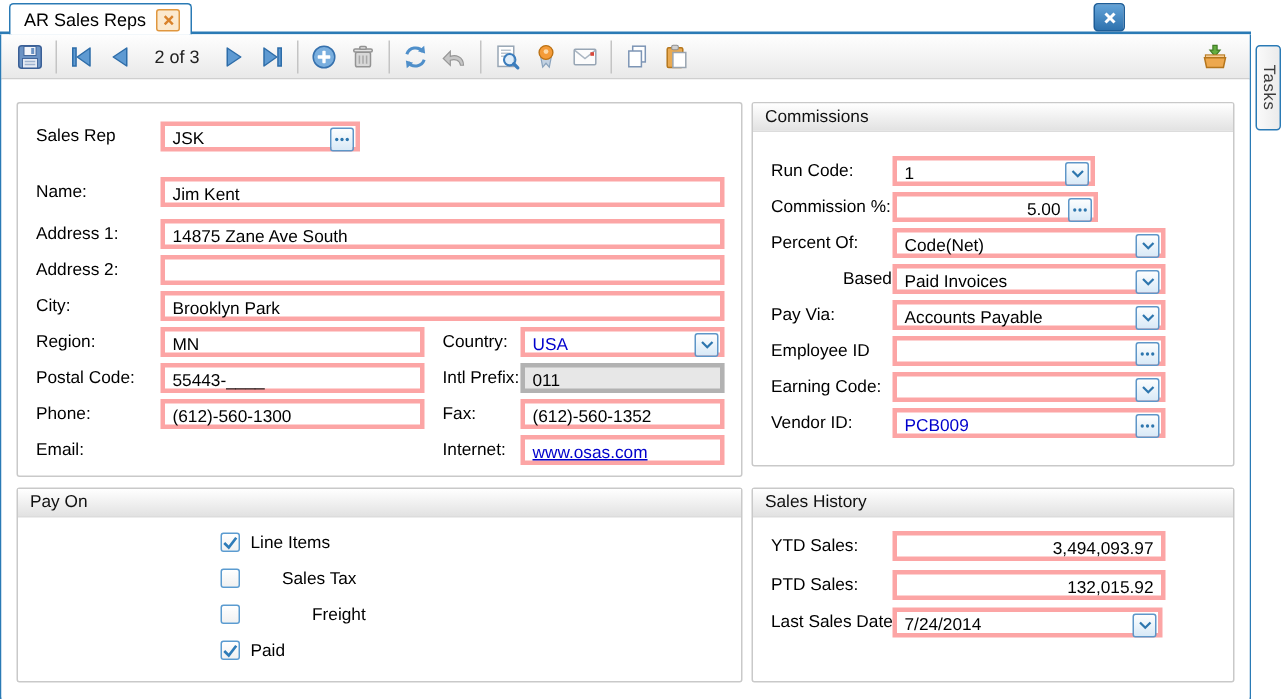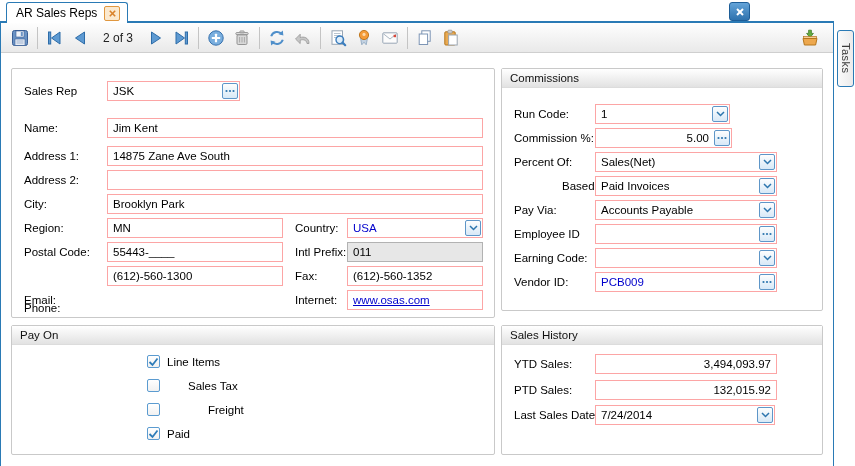"JSK" .ctl { border: 1px solid #fca5a5 -> 3px solid #fca5a5 }
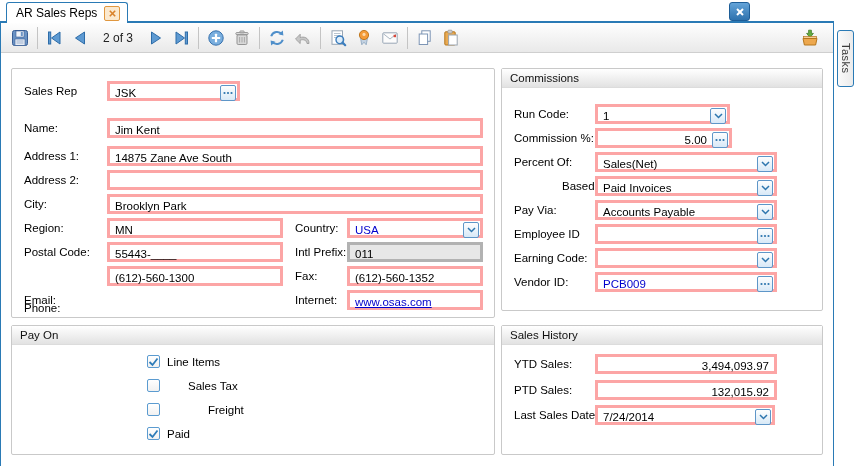"Sales(Net)" span.val { text: Sales -> Code }
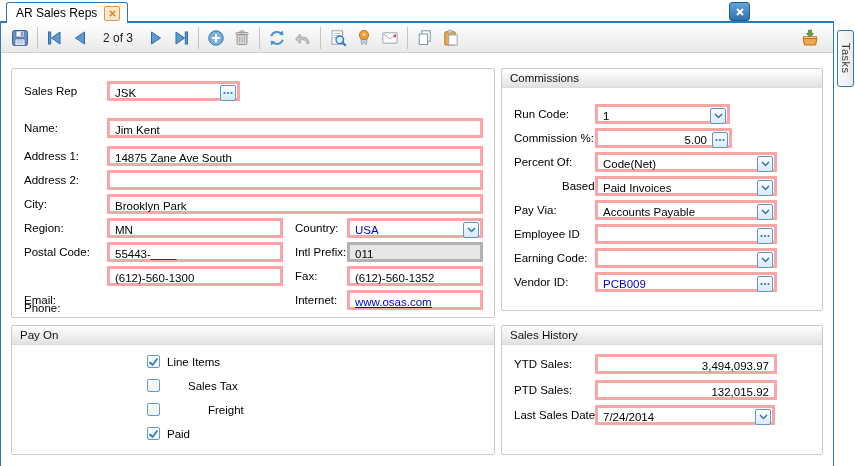"Phone:" div.lbl { margin-top: 32px -> none }
